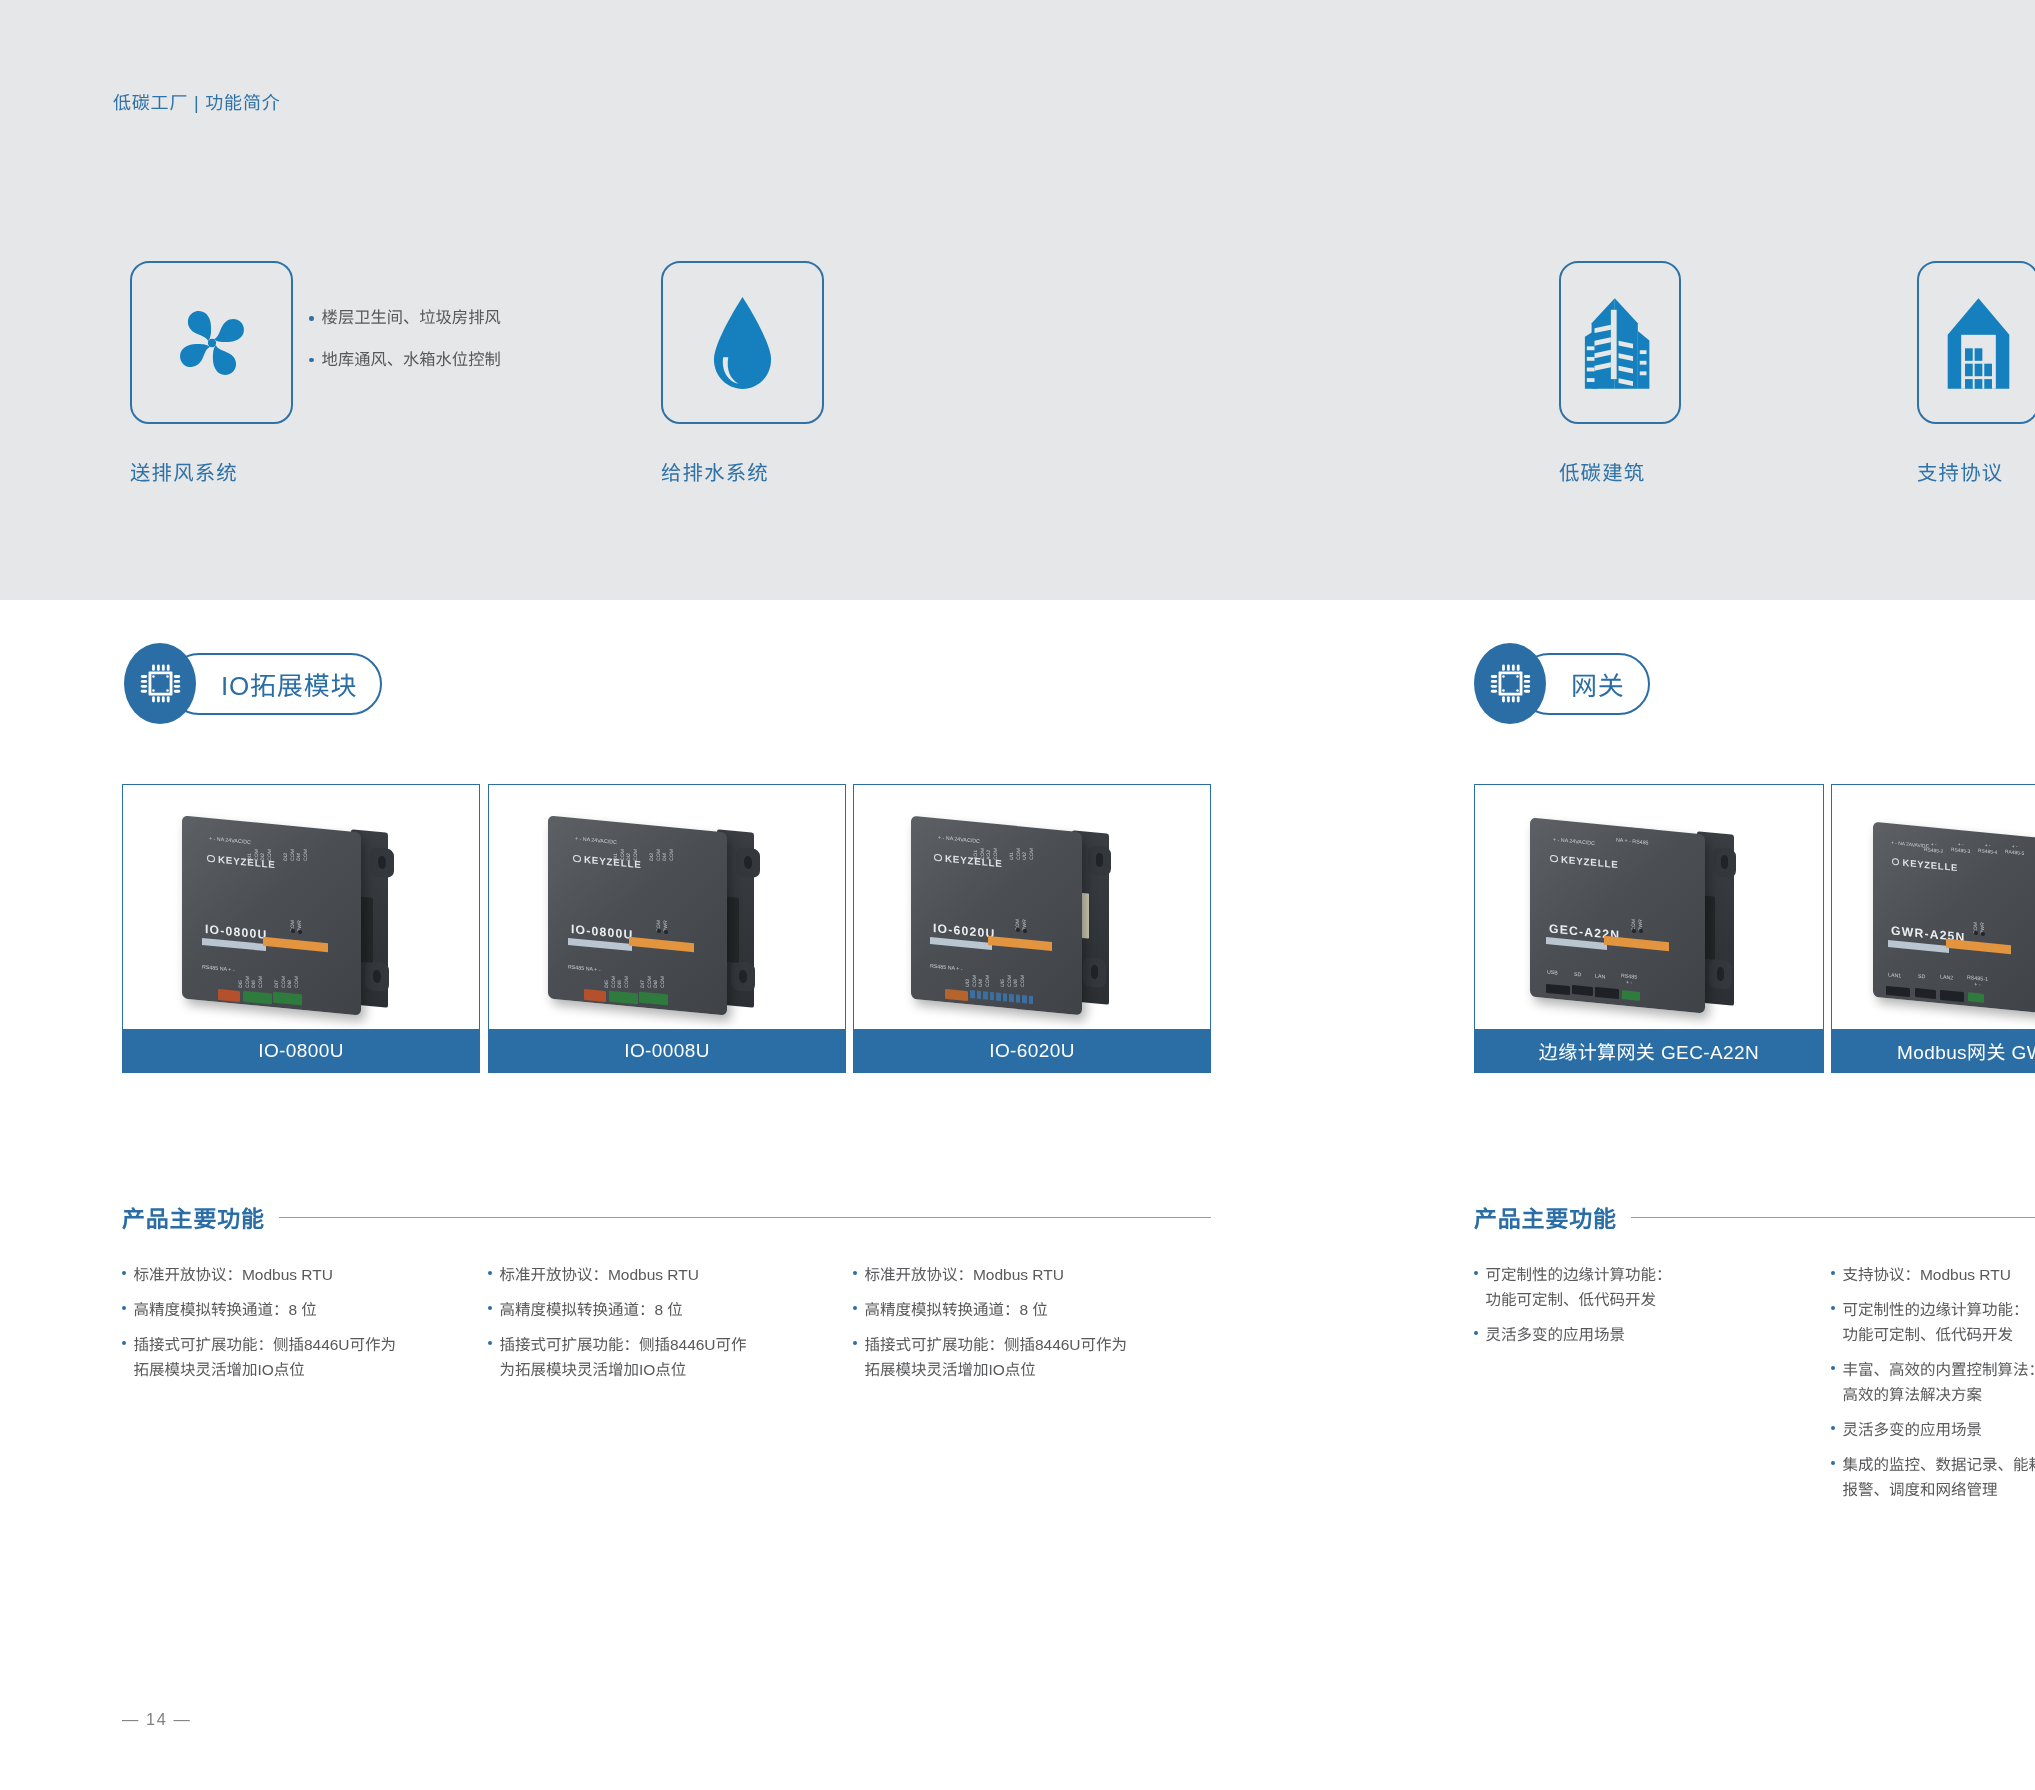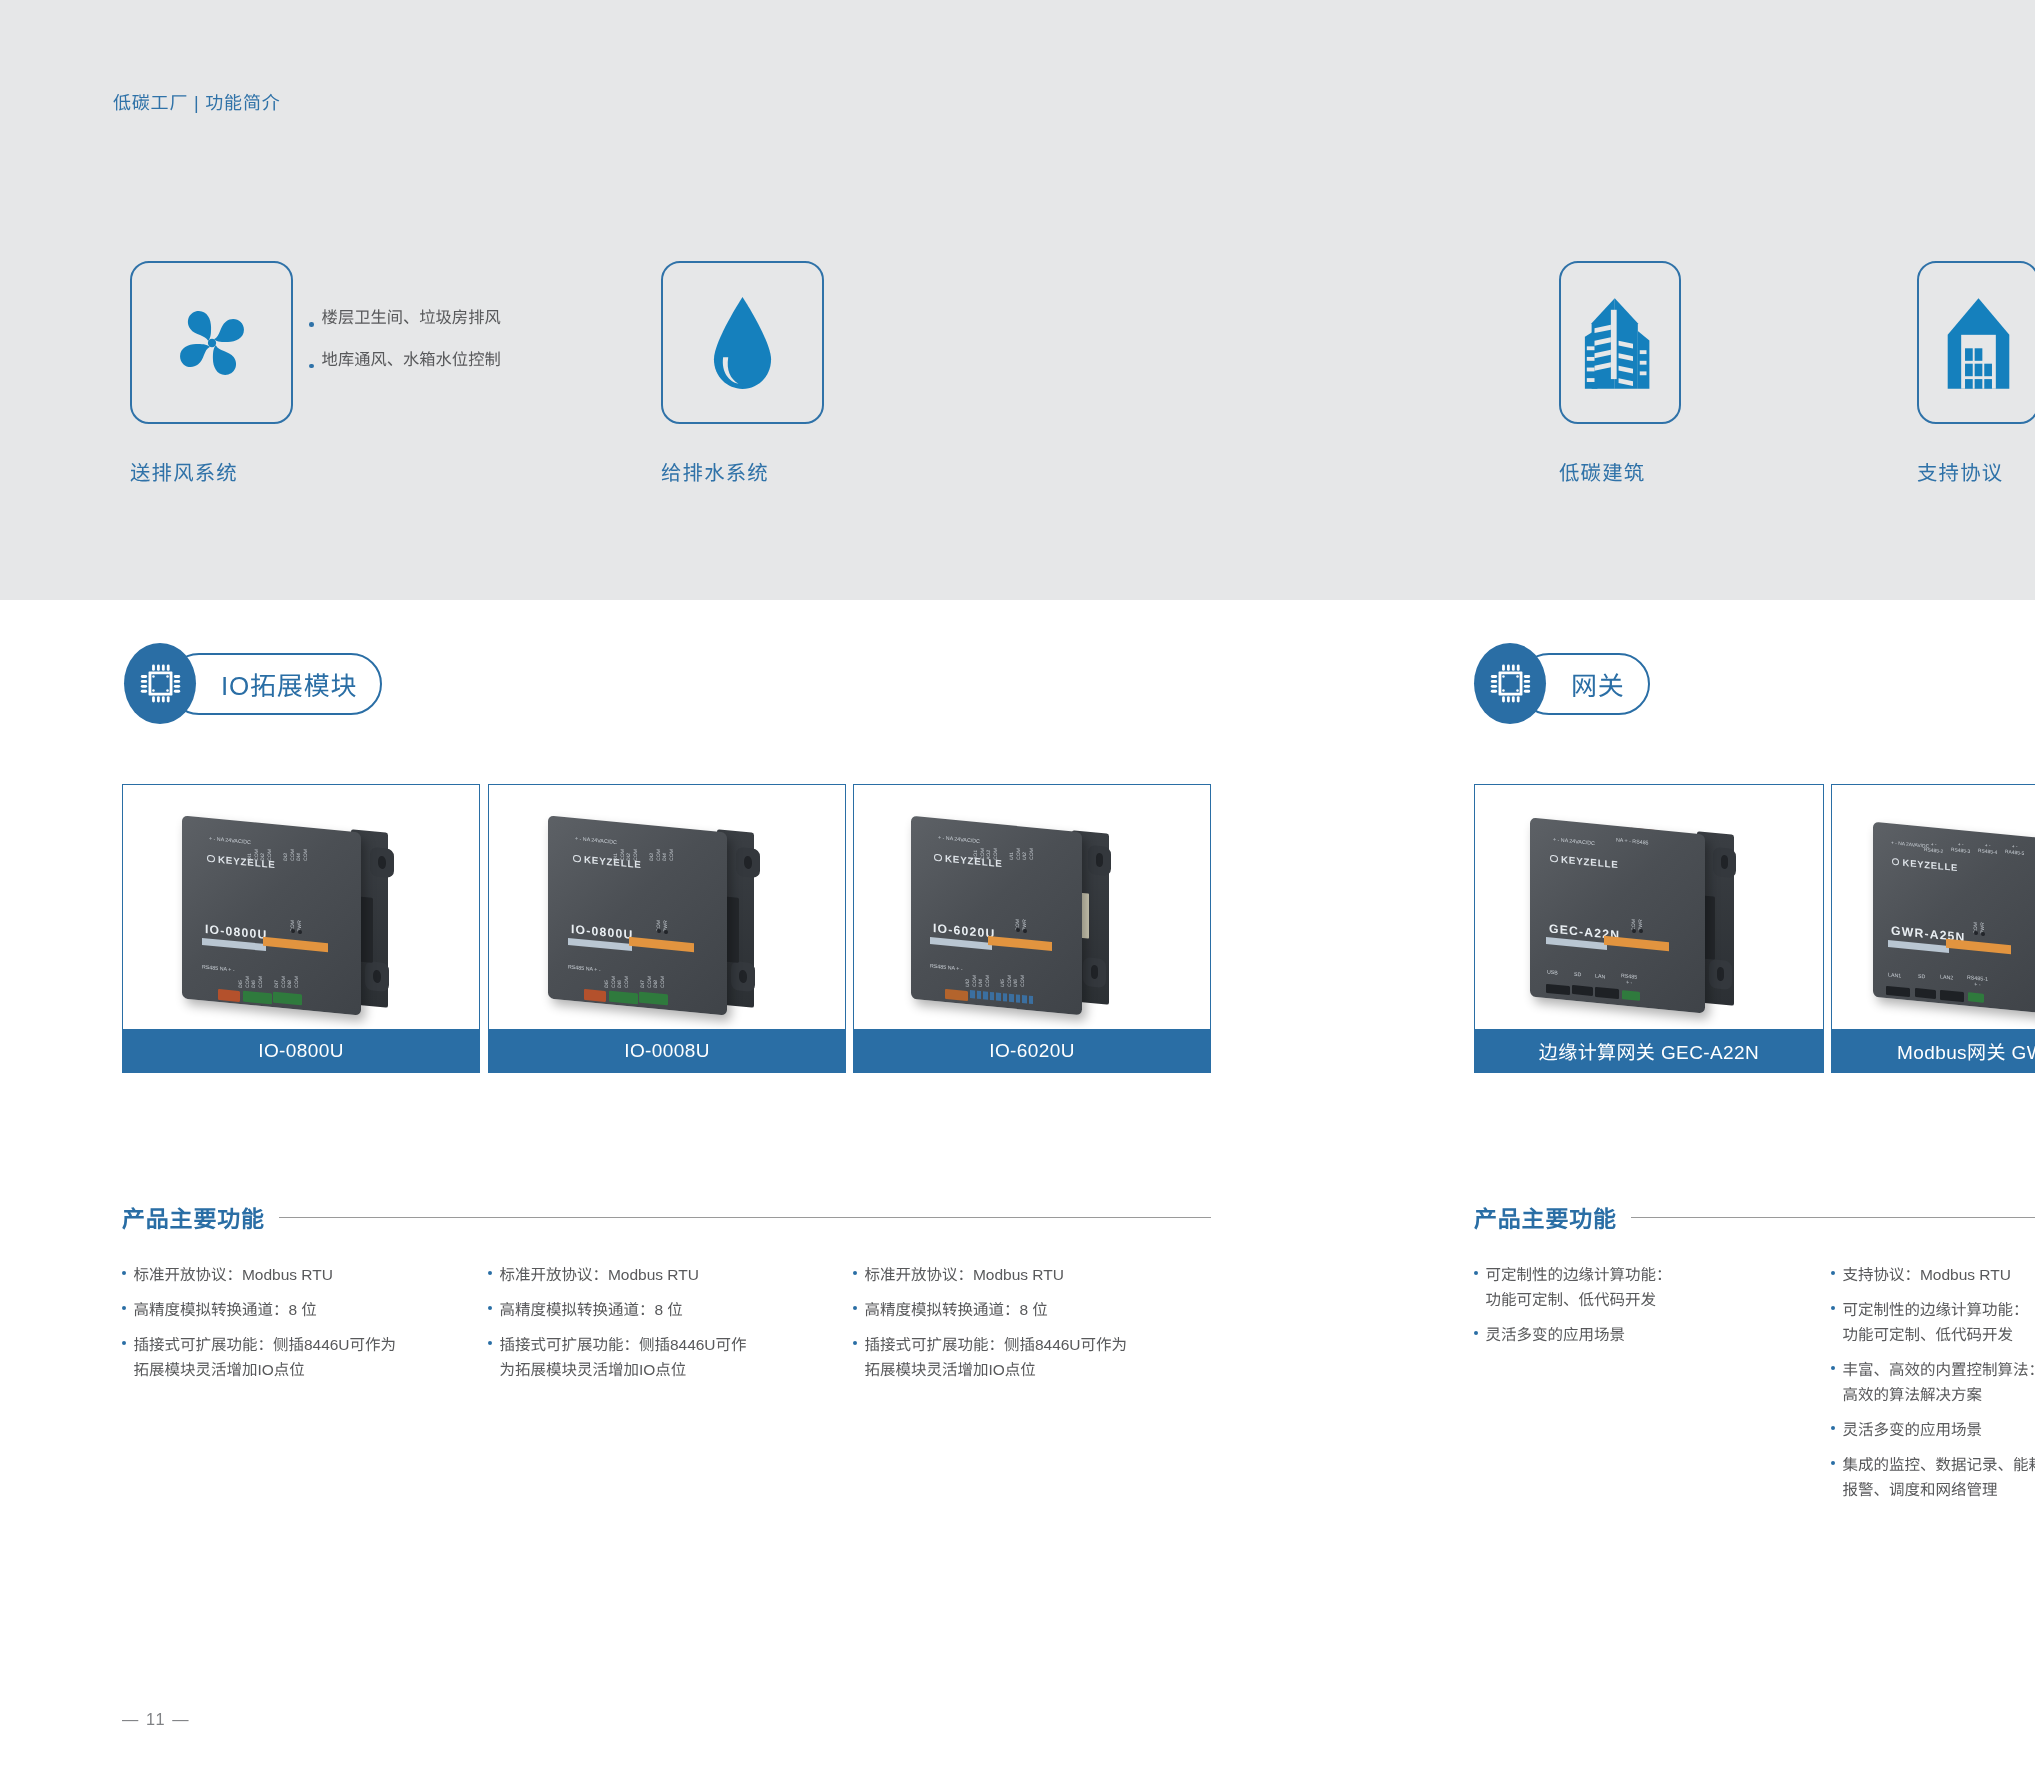"楼层卫生间、垃圾房排风" .bulletlist .bl { align-items: flex-end -> flex-start }
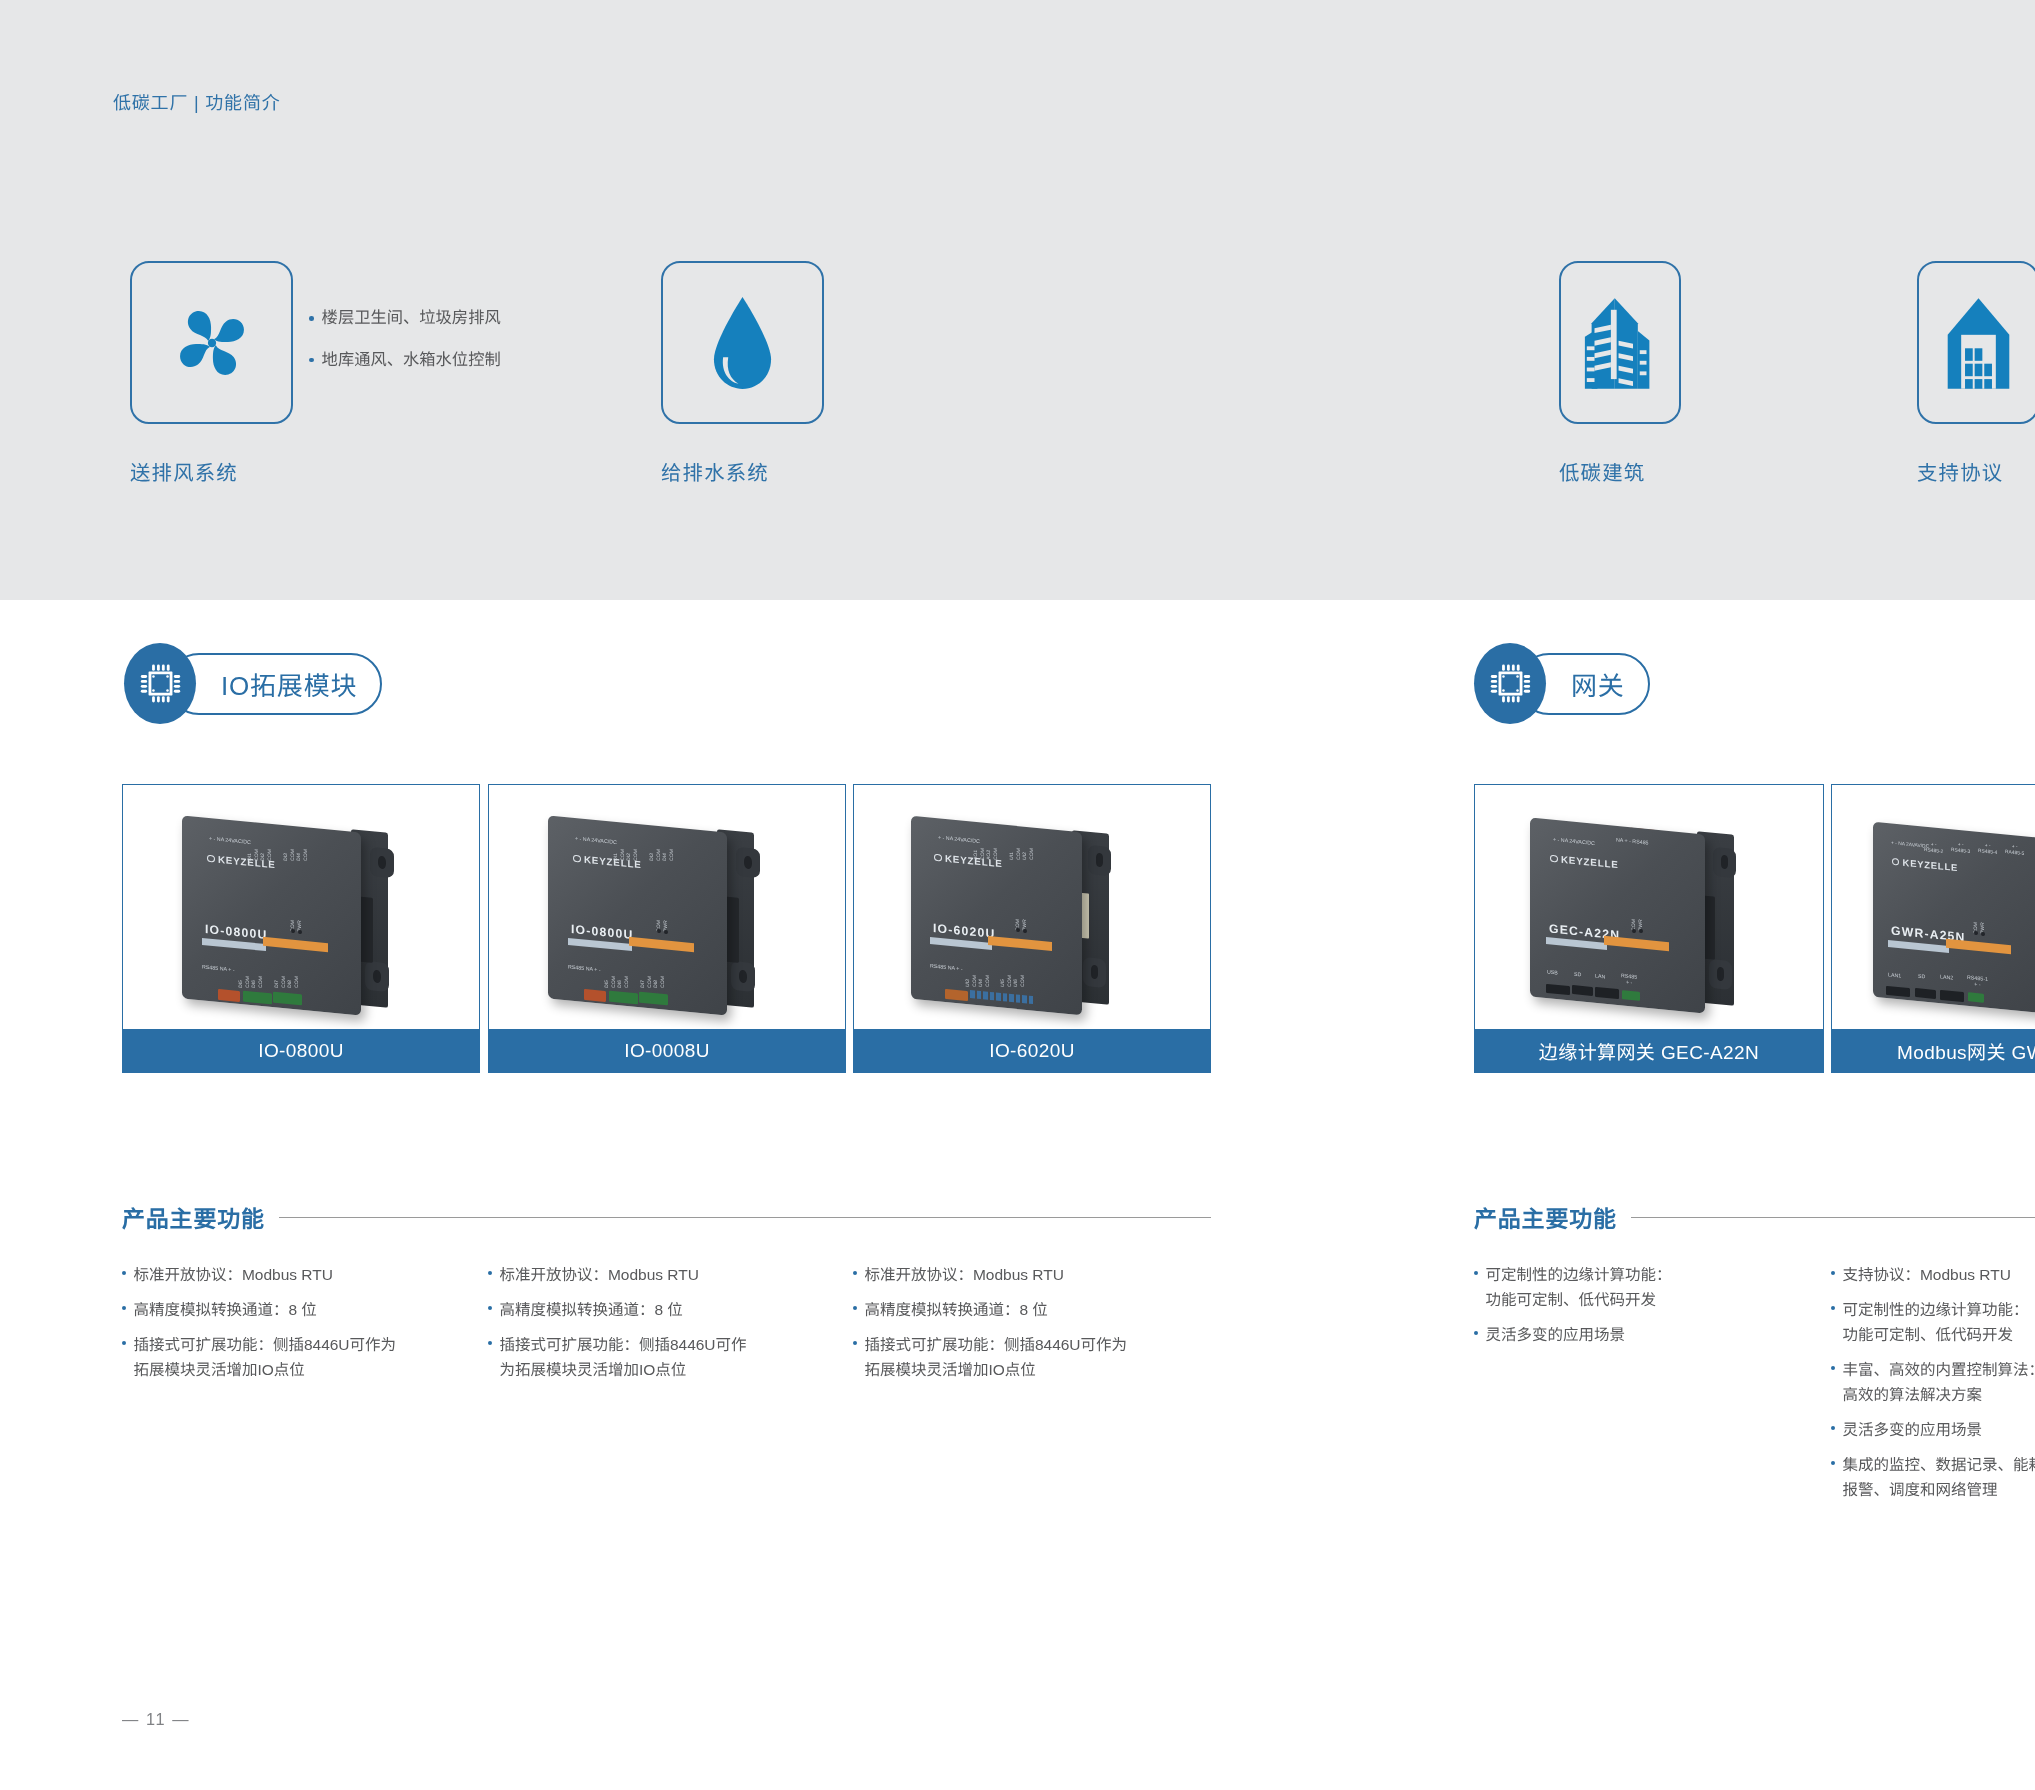"— 11 —" div.pagenum { text: 11 -> 14 }
